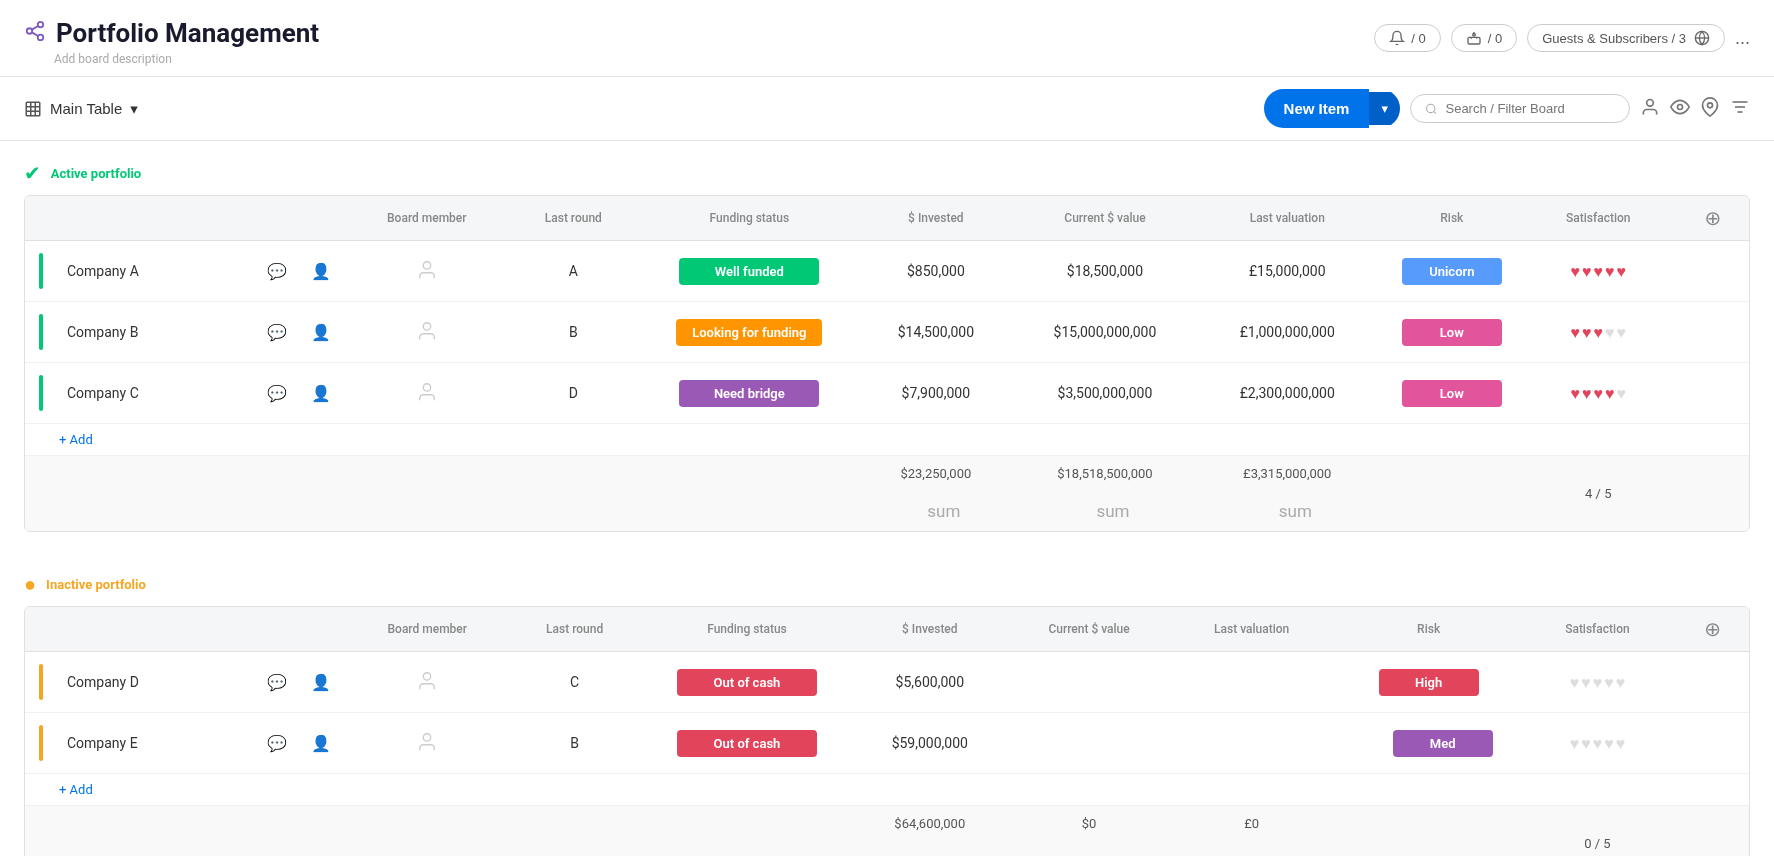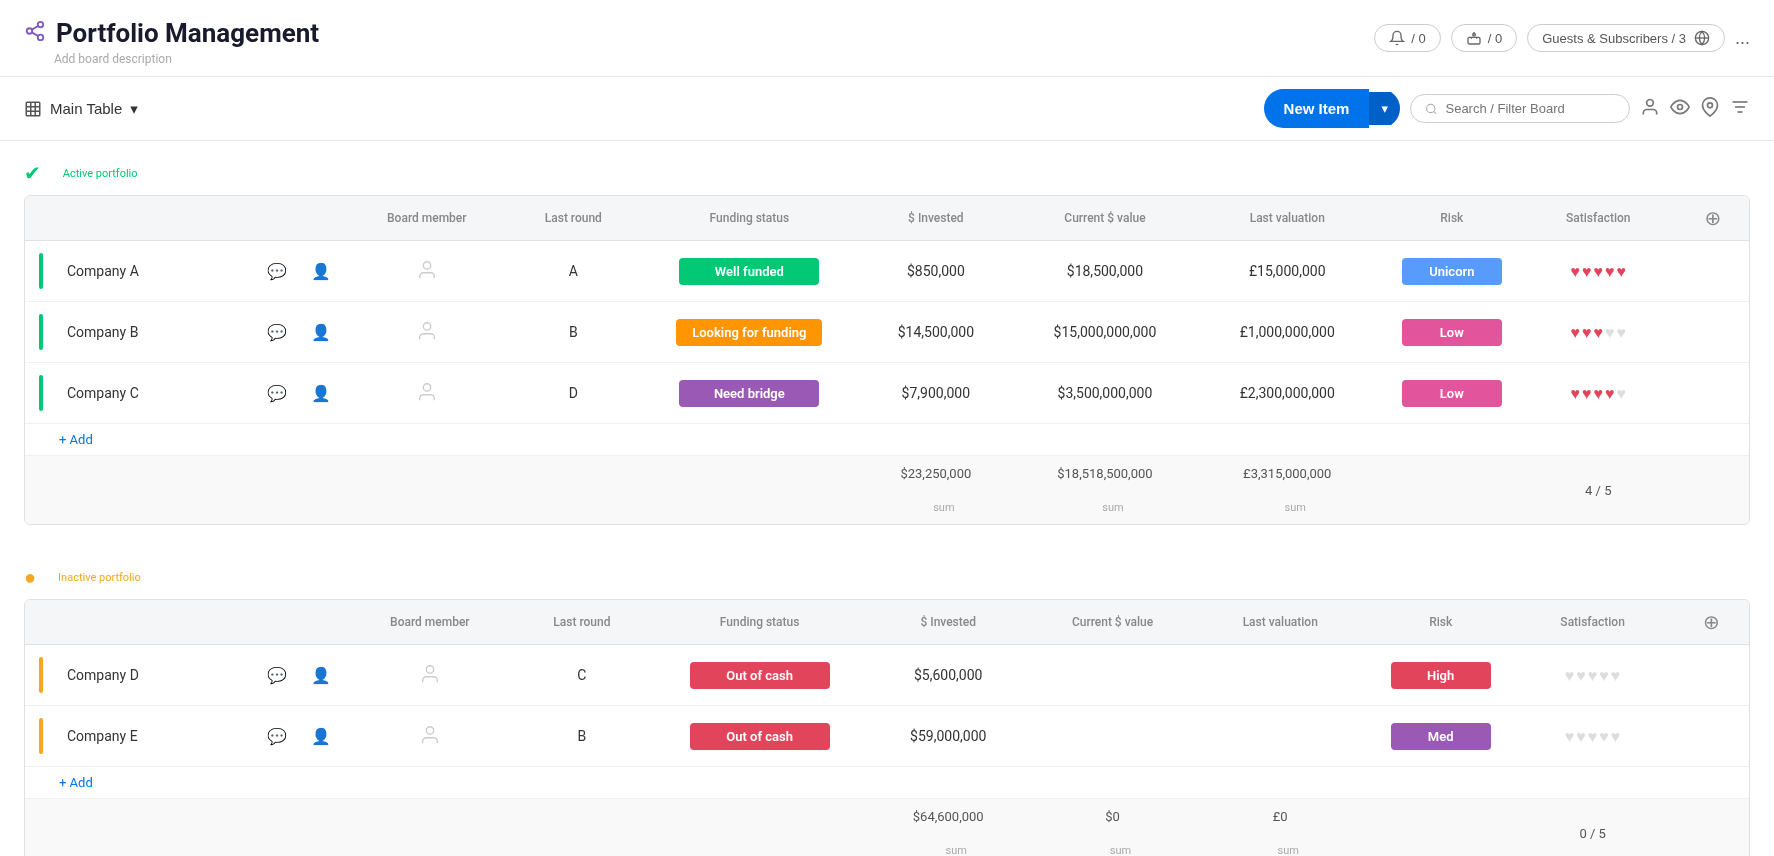"Active portfolio" .group-title { font-size: 11px -> 13px; font-weight: 400 -> 700; margin-left: 12px -> none }
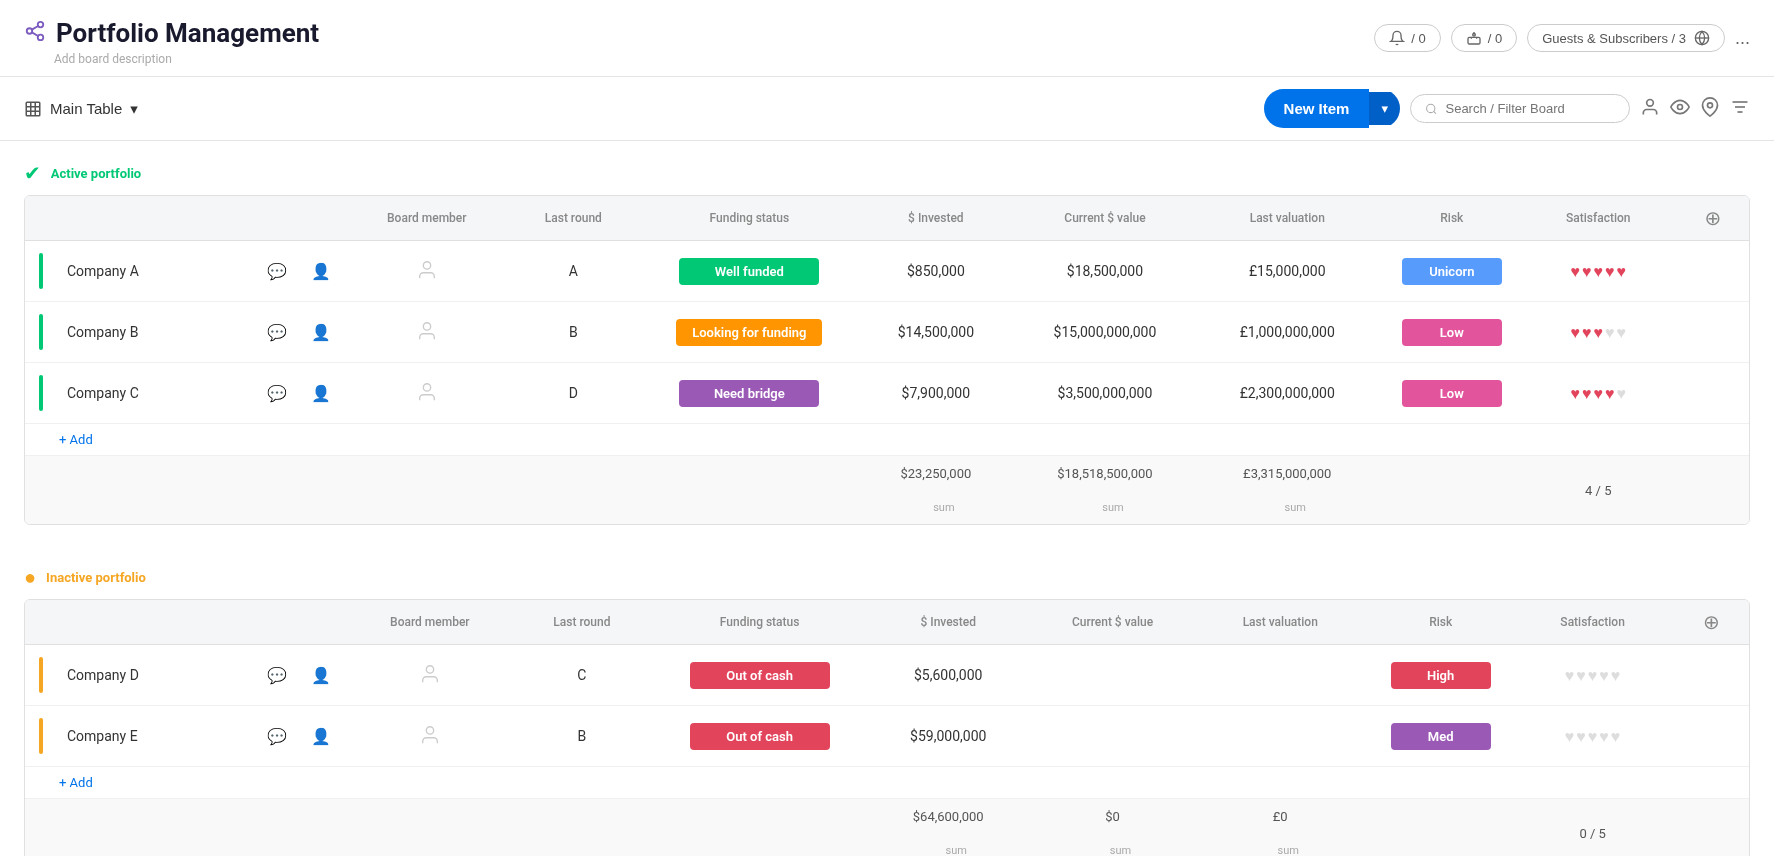"sum" .summary-cell .sum-label { font-size: 11px -> 17px }
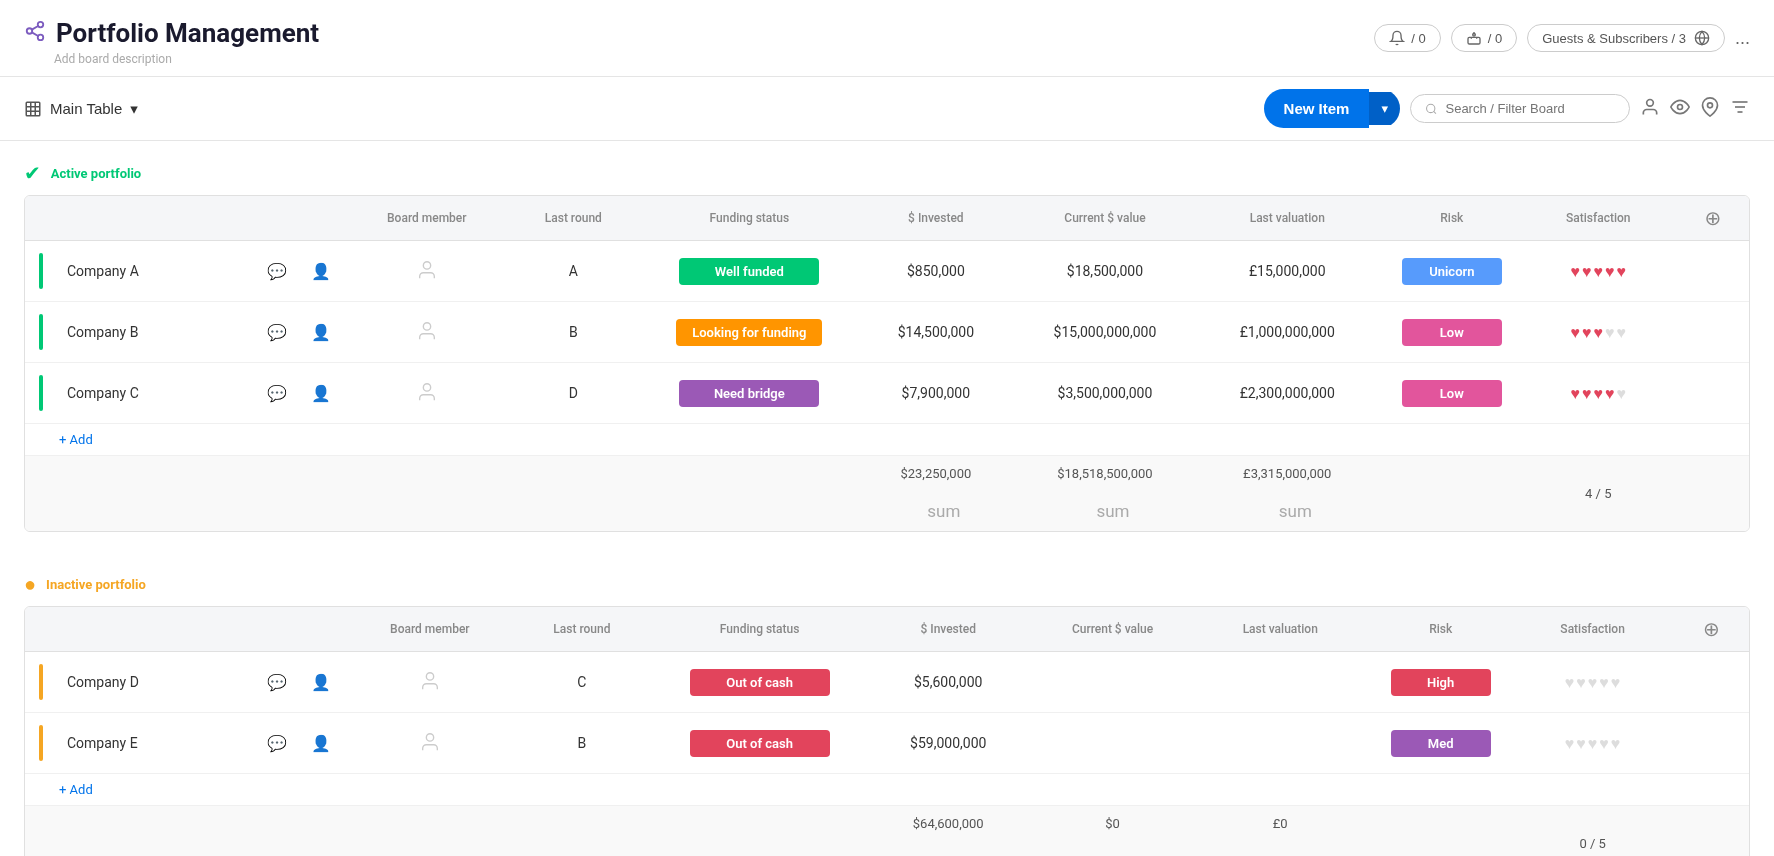"Med" .risk-med { margin-left: none -> 28px }
